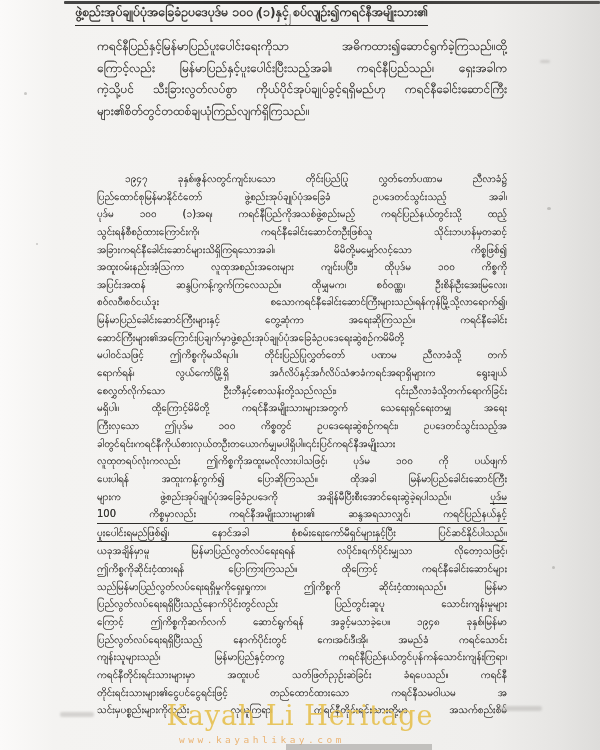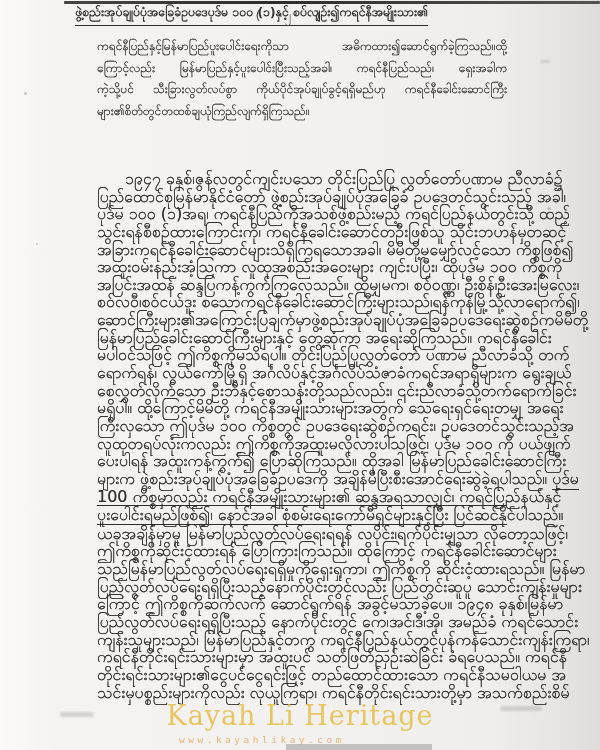"၁၉၄၇ ခုနှစ်၊ဇွန်လတွင်ကျင်းပသော" .body-par { font-size: 16px -> 10px }
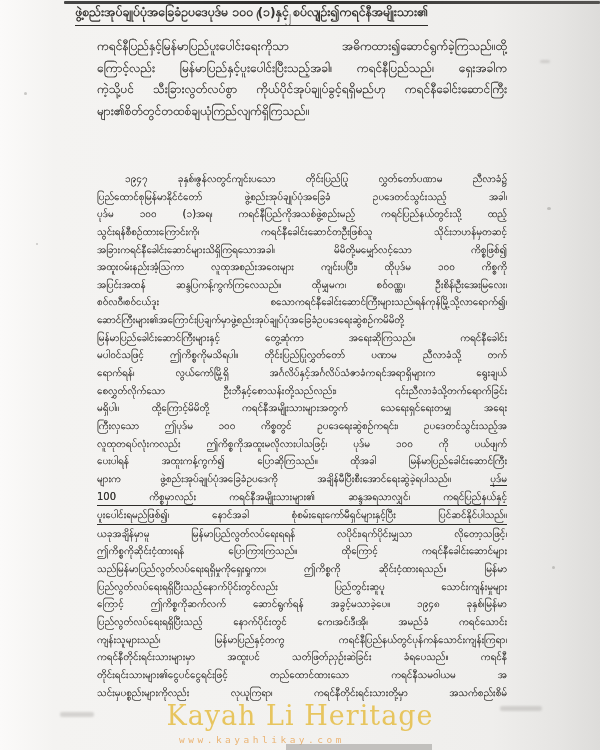"ဆောင်ကြီးများ၏အကြောင်းပြချက်မှာဖွဲ့စည်းအ" div.t-line { order: before "မြန်မာပြည်ခေါင်းဆောင်ကြီးများနှင့်" -> after "မြန်မာပြည်ခေါင်းဆောင်ကြီးများနှင့်" }
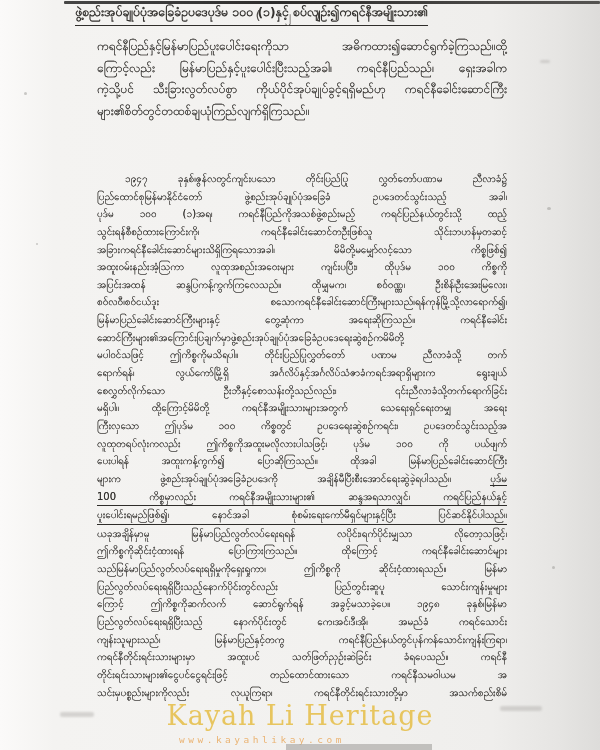"ခါတွင်ရင်း၊ကရင်နီကိုယ်စားလှယ်တဦးတယောက်မျ" div.t-line { html: none -> <div>ခါတွင်ရင်း၊ကရင်နီကိုယ်စားလှယ်တဦးတယောက်မျှမပါရှိပါ။၎င်းပြင်ကရင်နီအမျိုးသား</div> }
